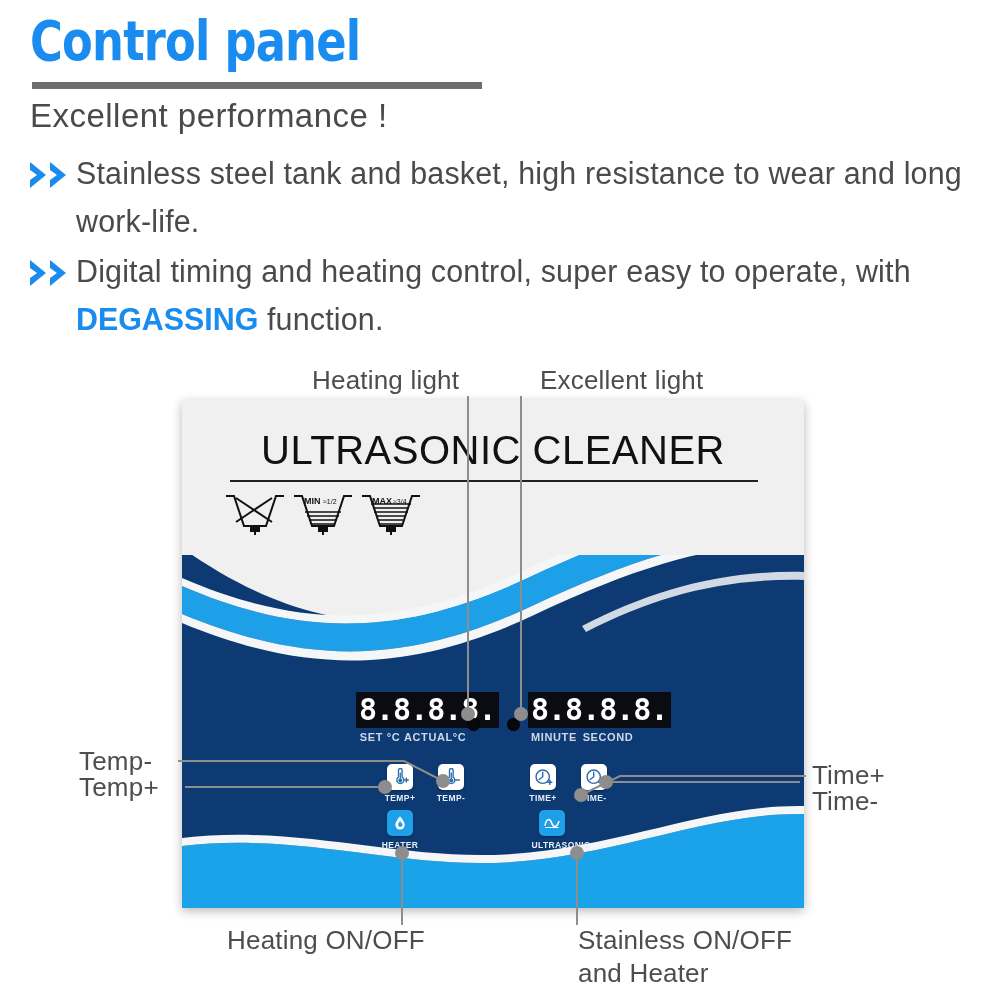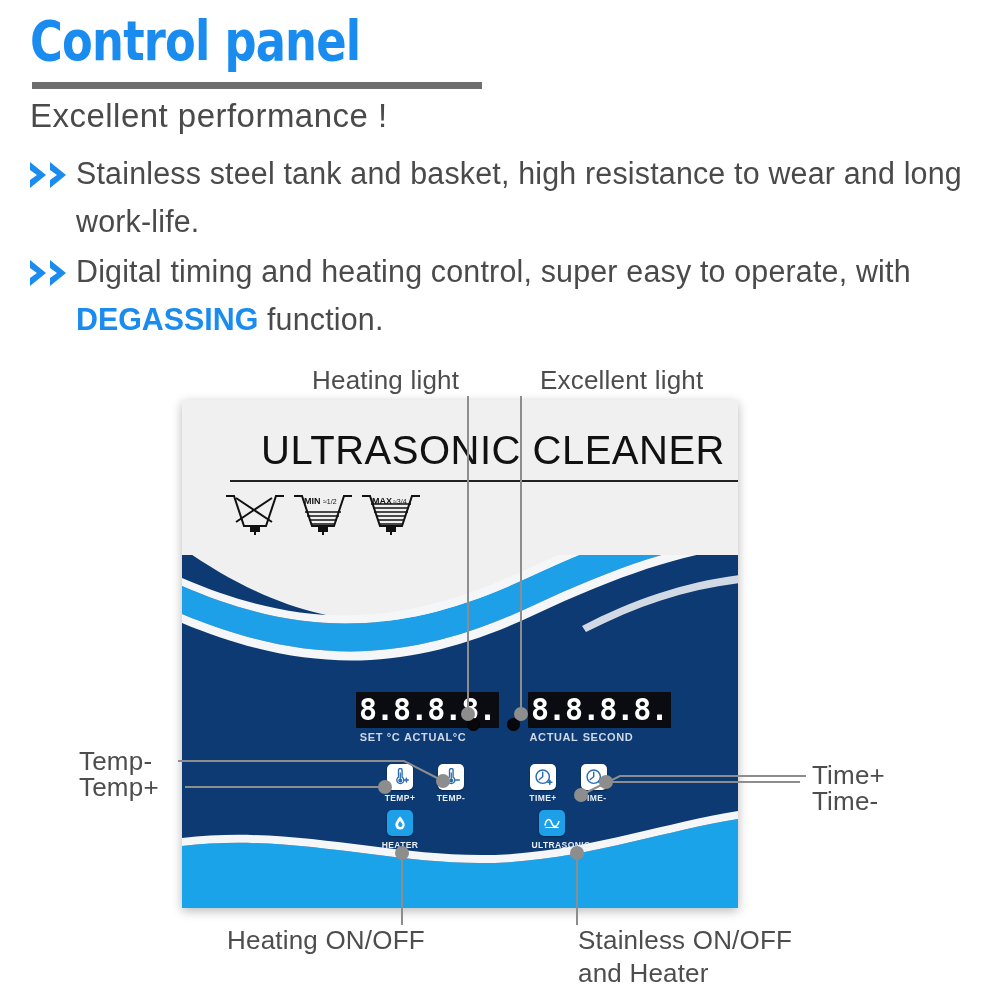"ULTRASONIC CLEANER" #panel { width: 556px -> 622px }
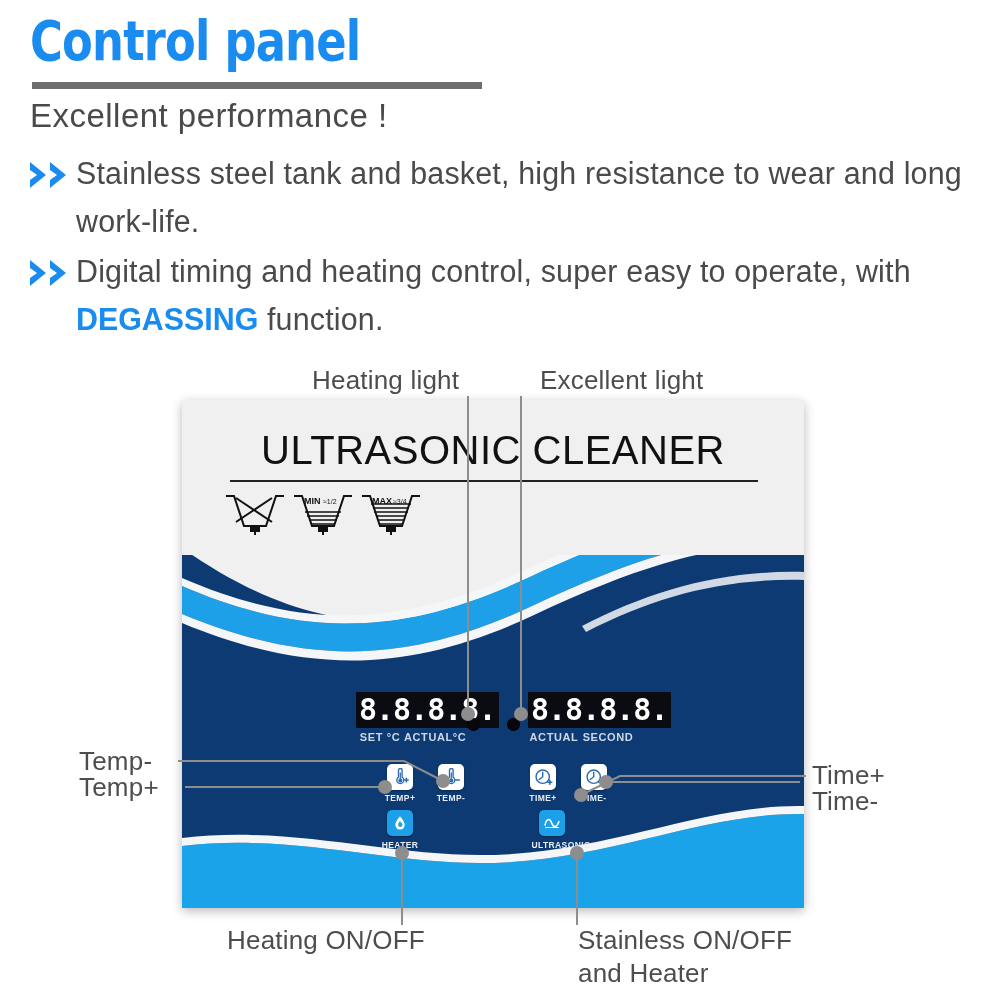"ACTUAL" span { text: ACTUAL -> MINUTE }
